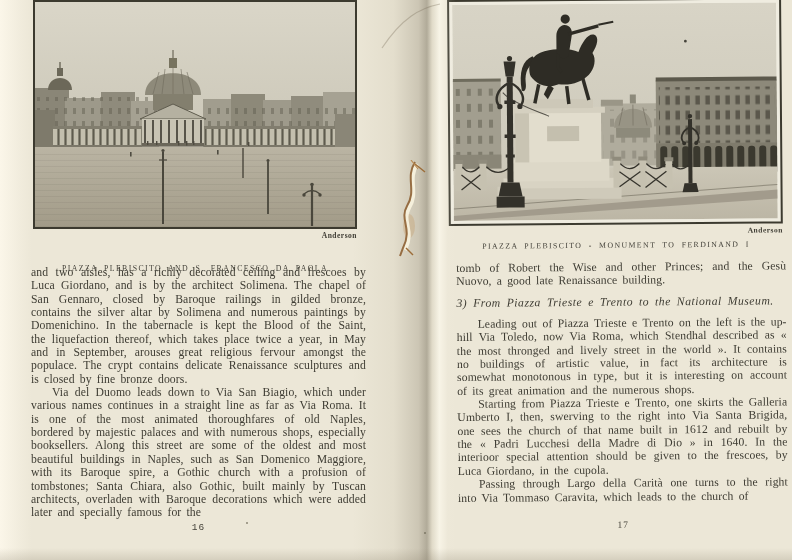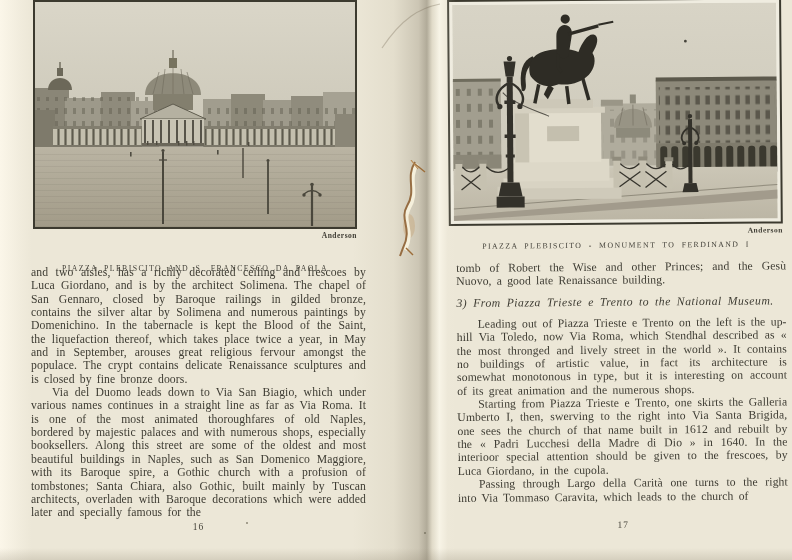"16" .pagenum-left { font-family: none -> Liberation Mono, monospace }
